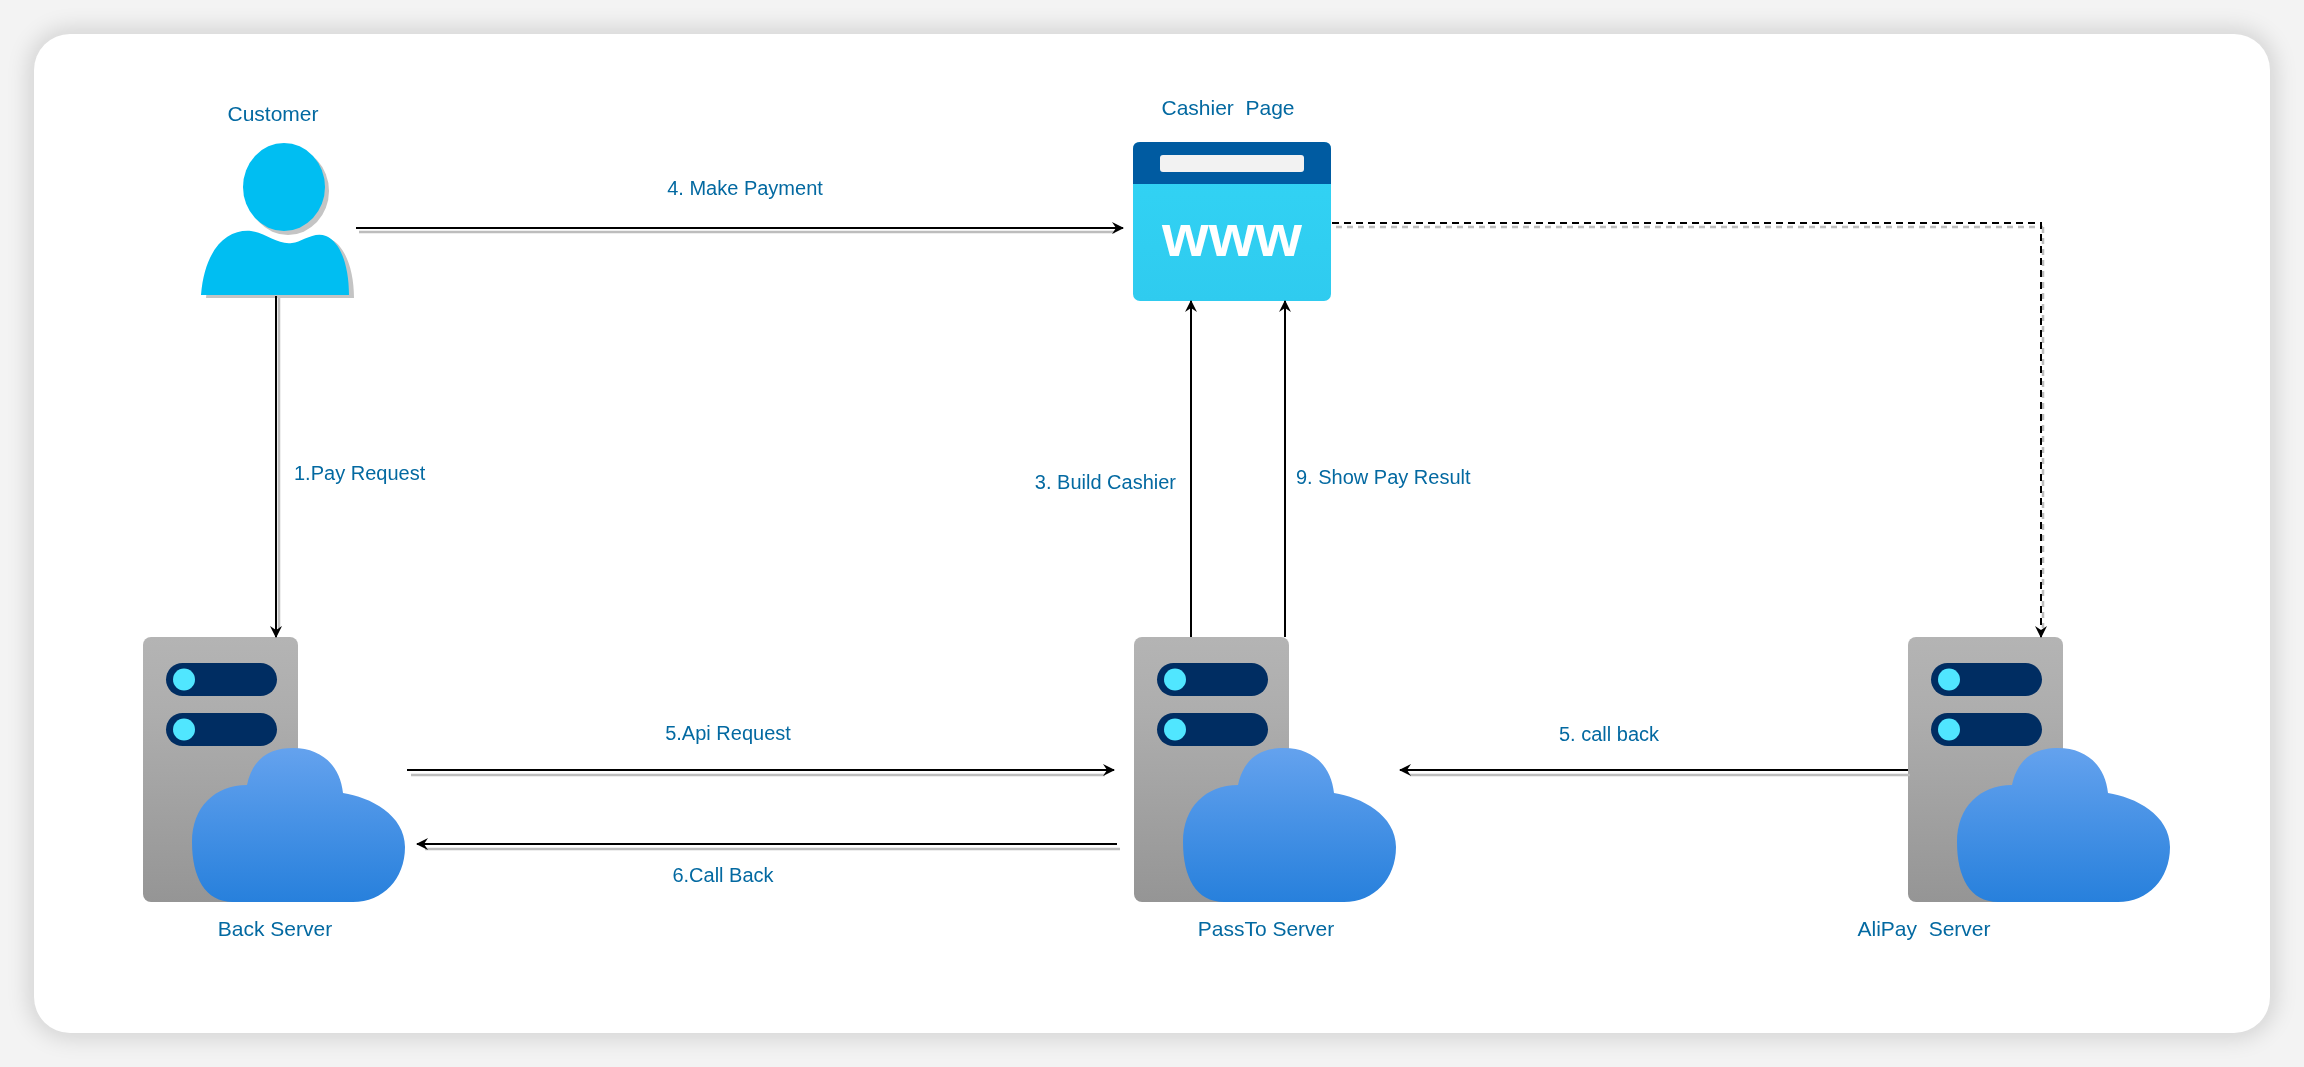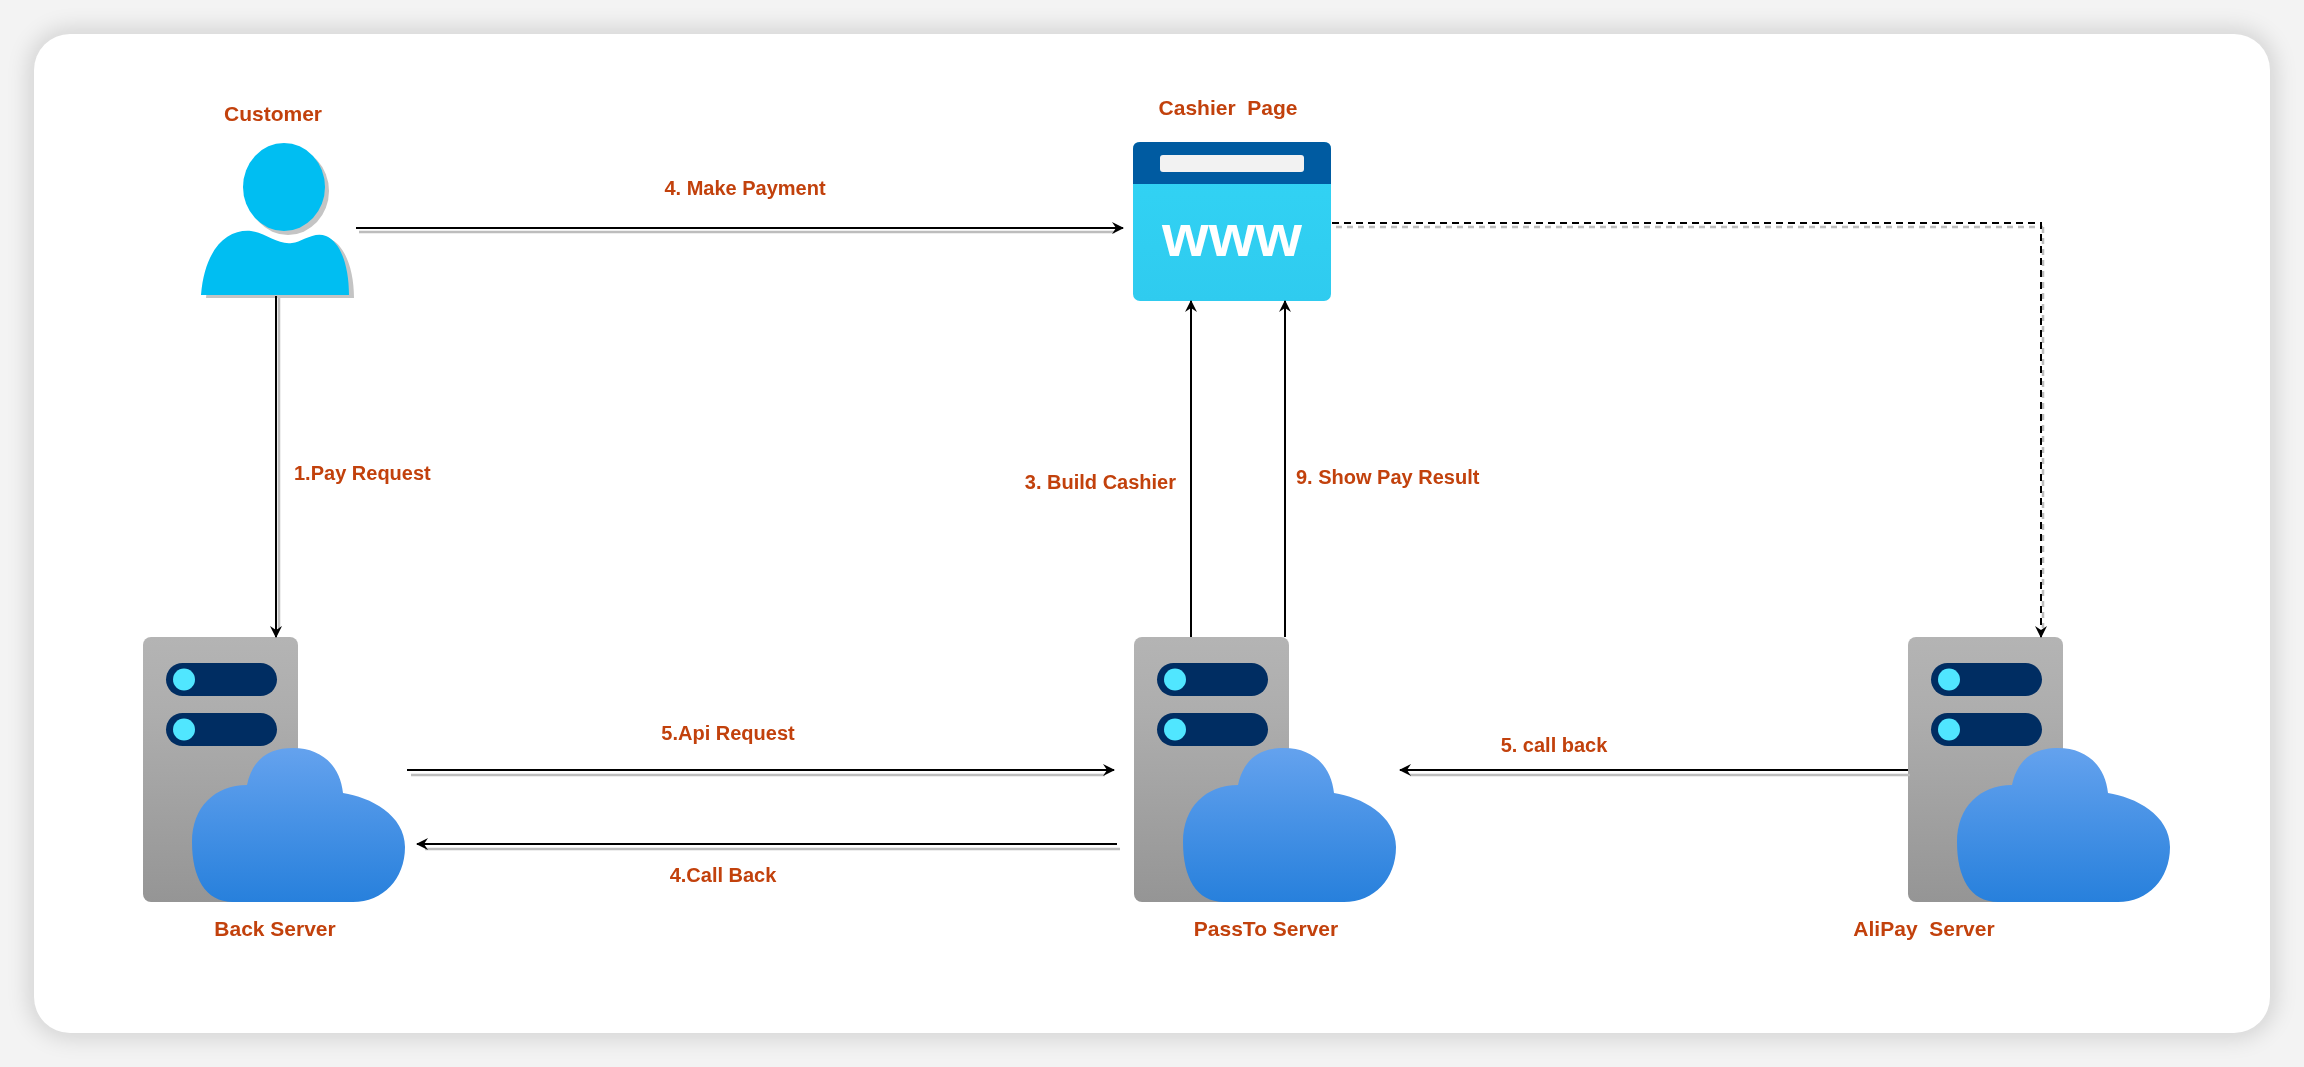"Customer" .lbl { color: #c2410c -> #0369a1; font-weight: bold -> none }
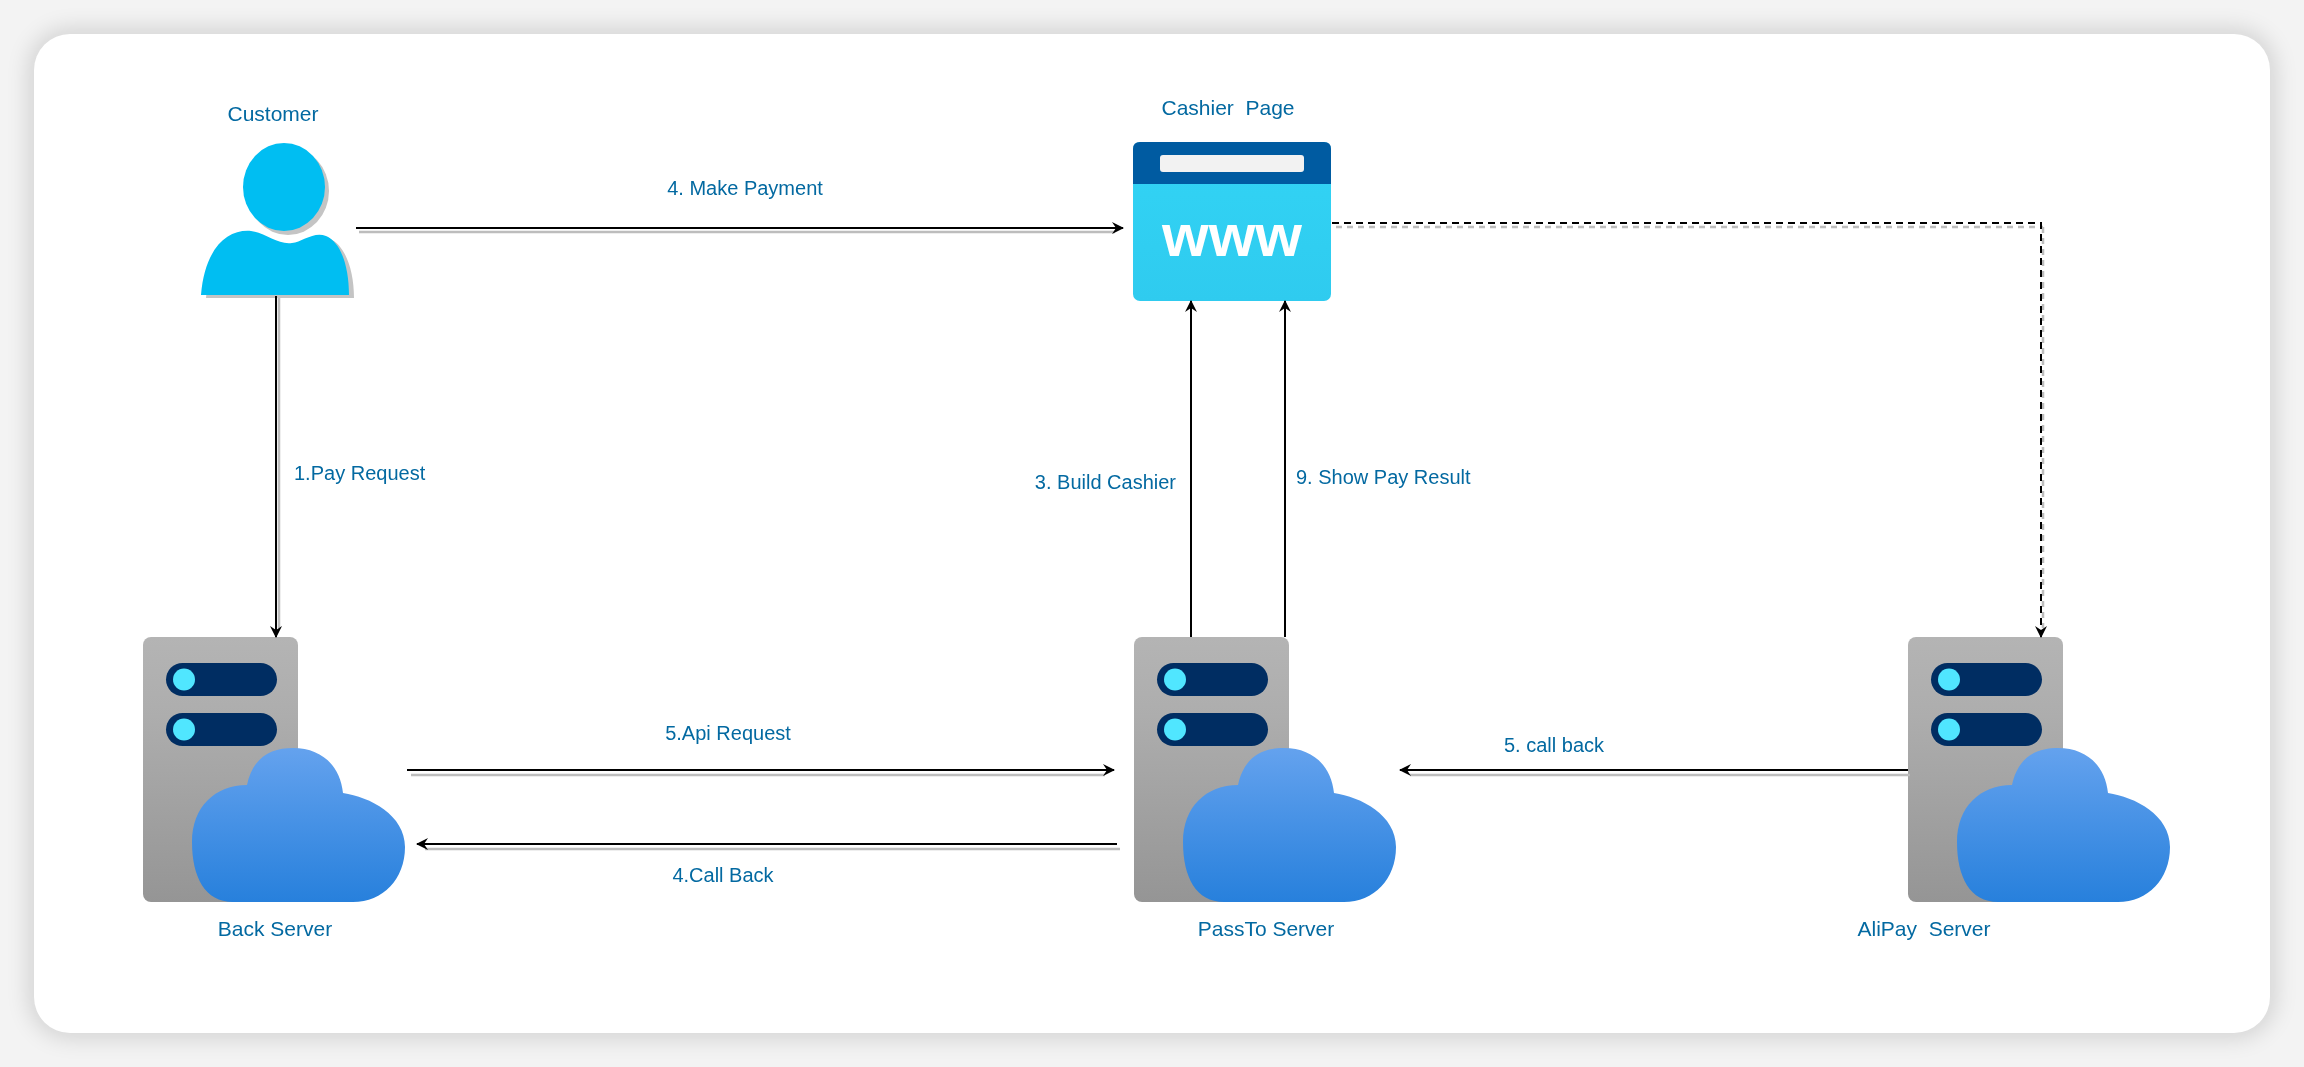"5. call back" div.lbl { left: 1554px -> 1609px; margin-top: 11px -> none }
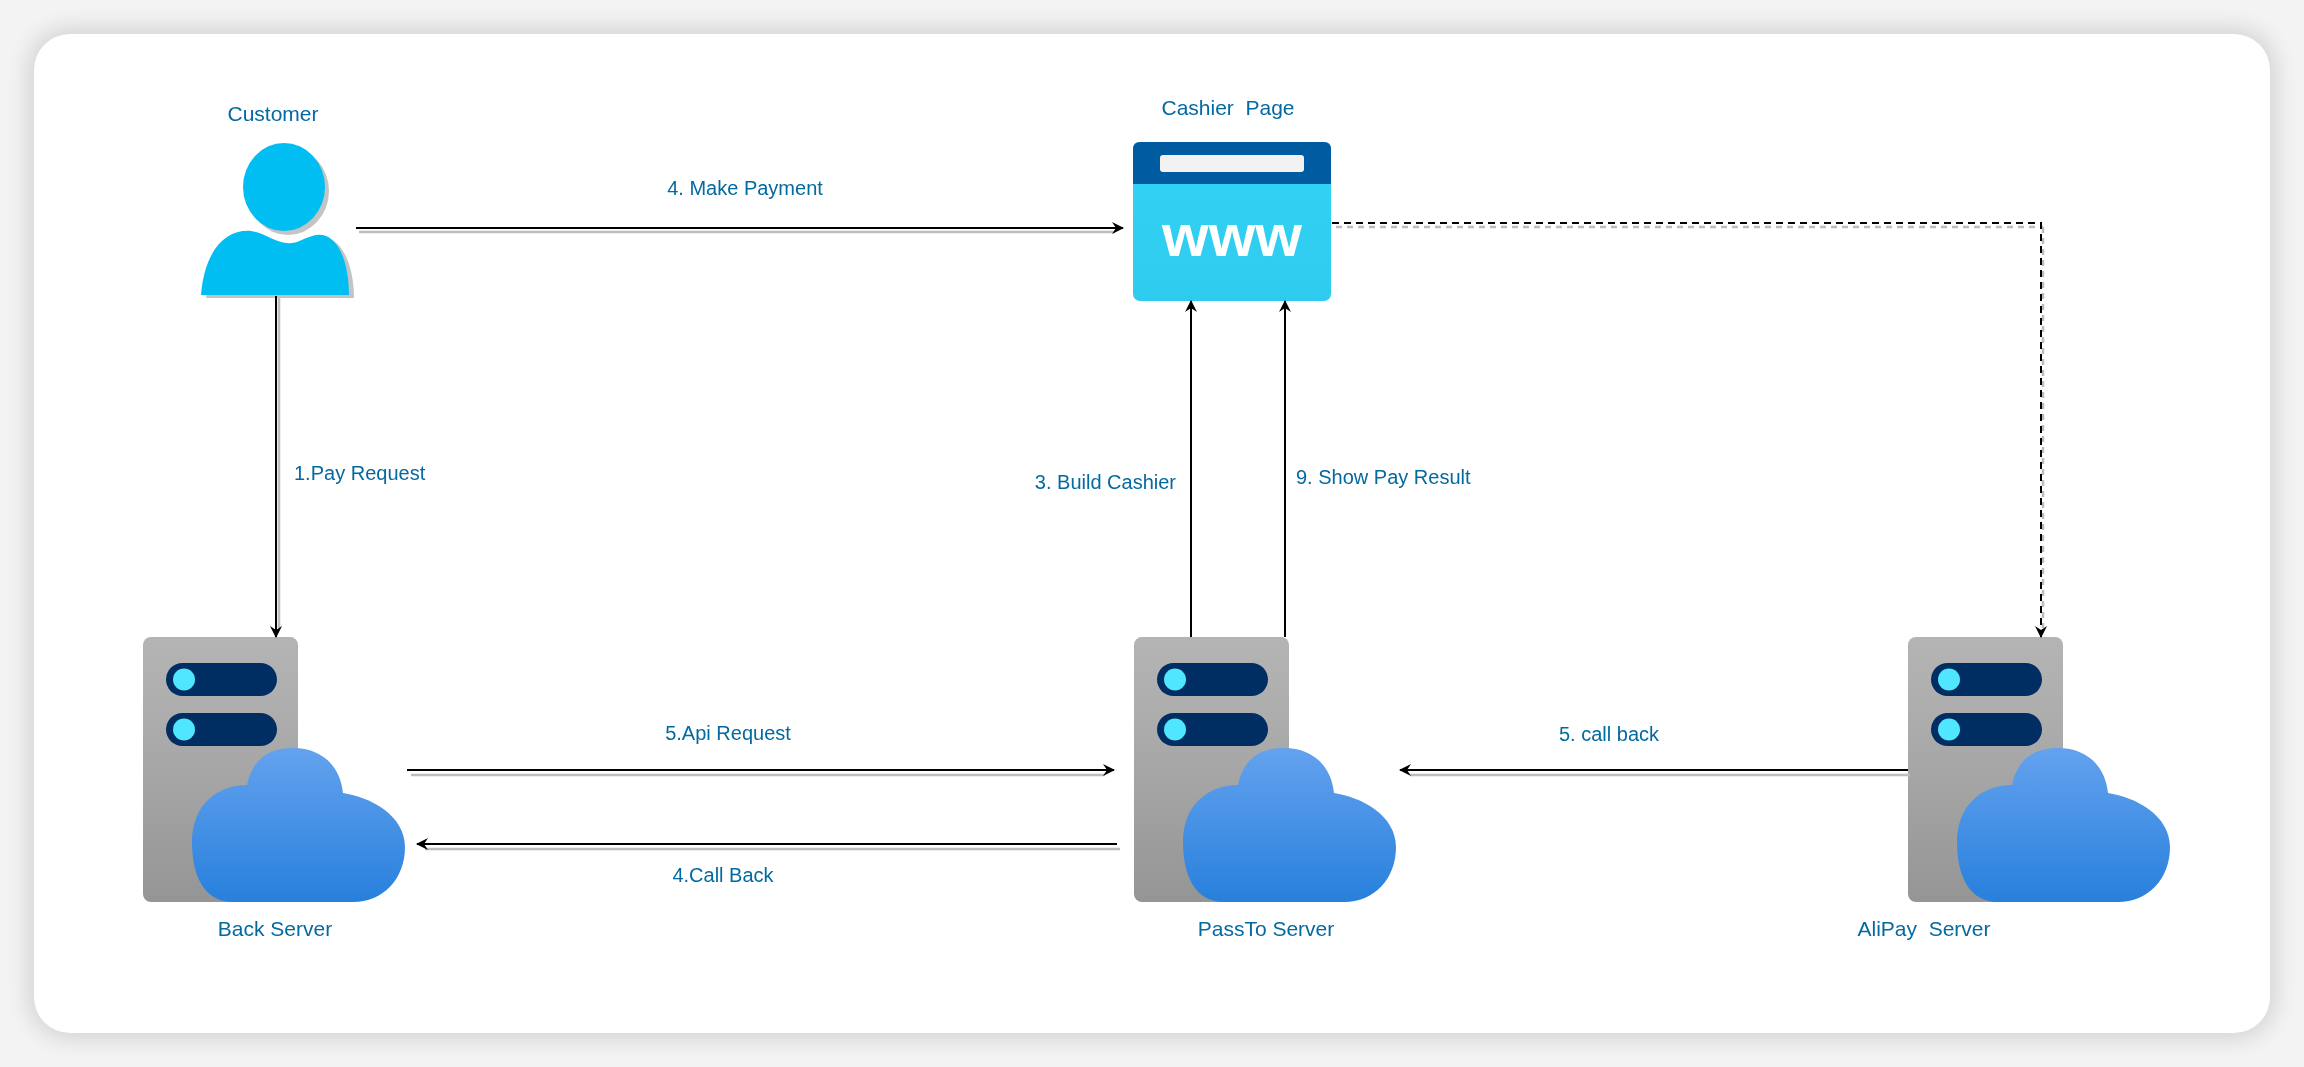"4.Call Back" div.lbl { text: 4.Call -> 6.Call }
